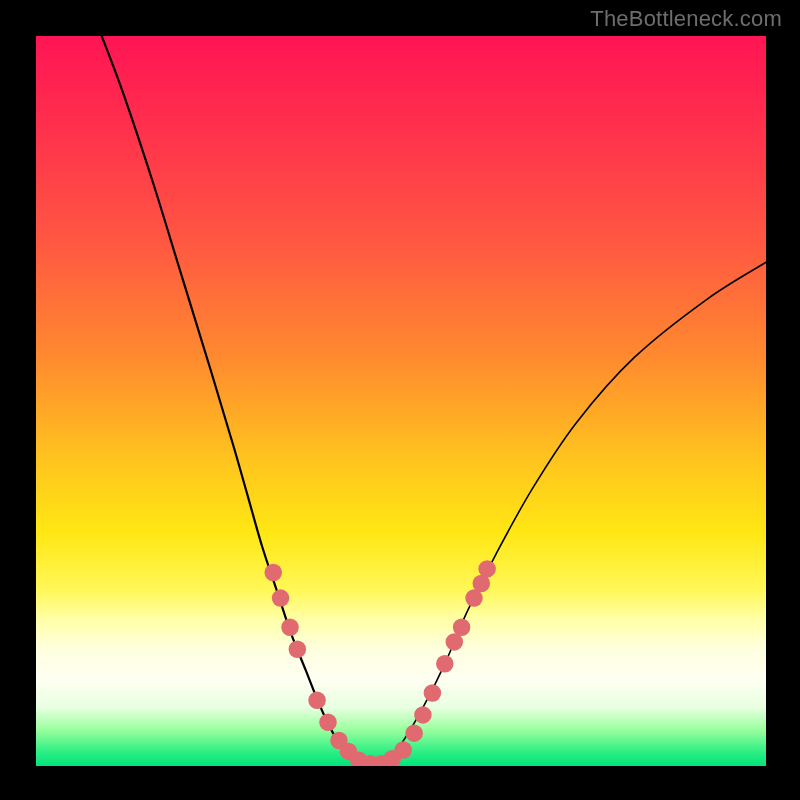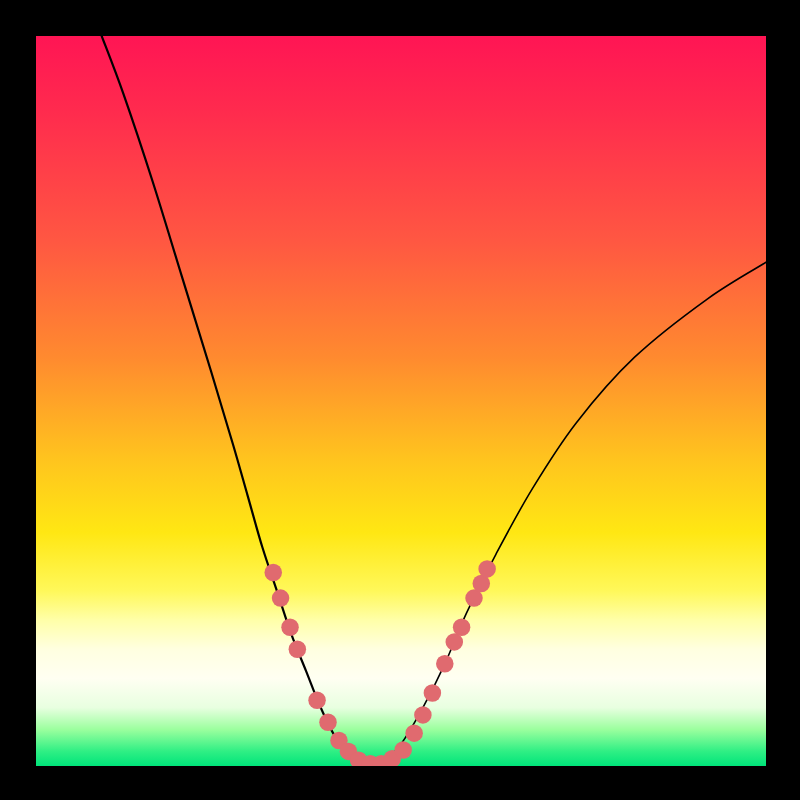"TheBottleneck.com" div.watermark { html: none -> <div>TheBottleneck.com</div> }
